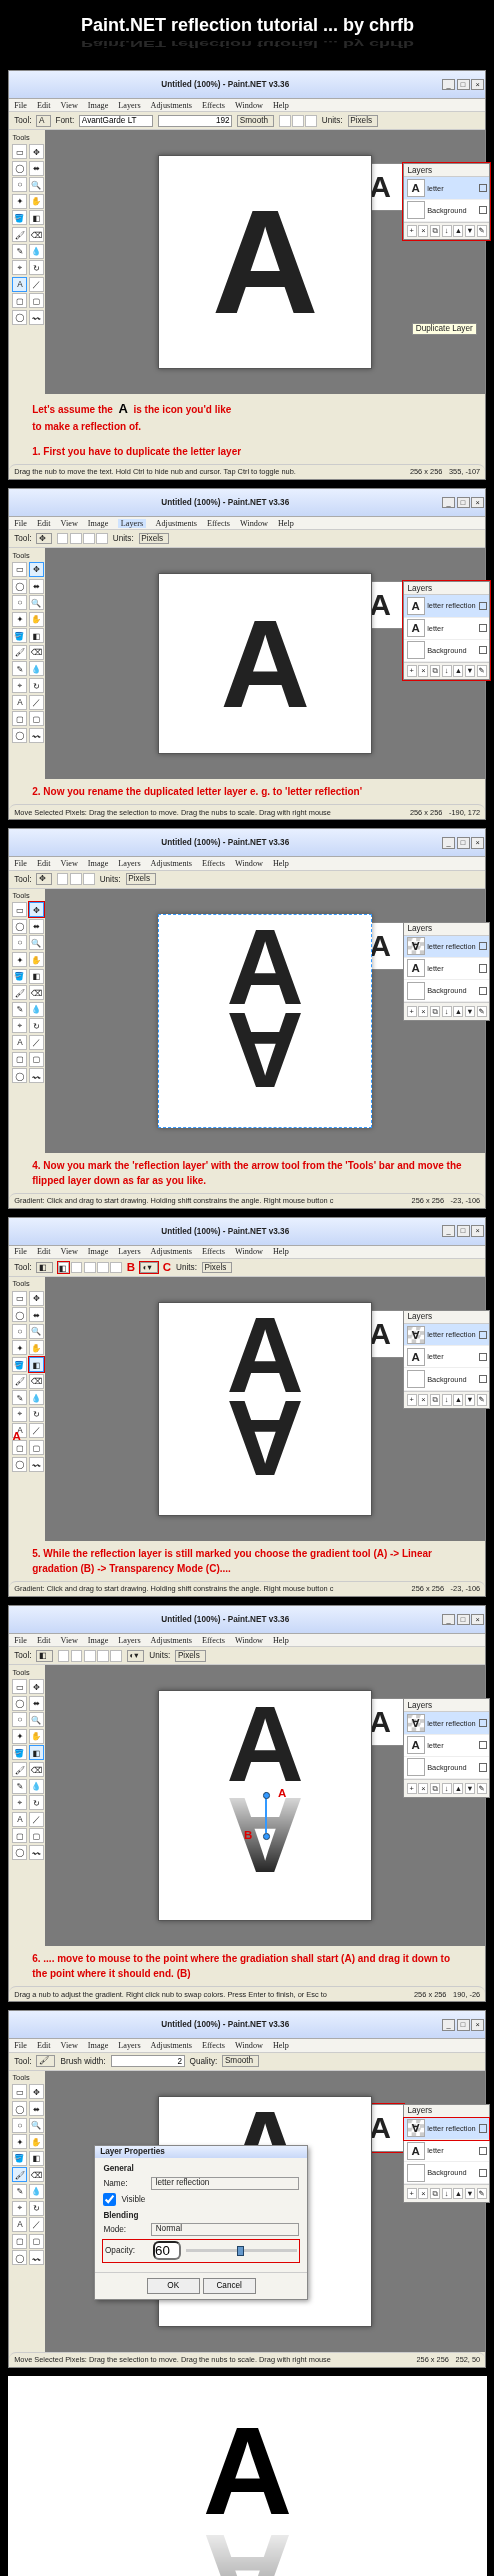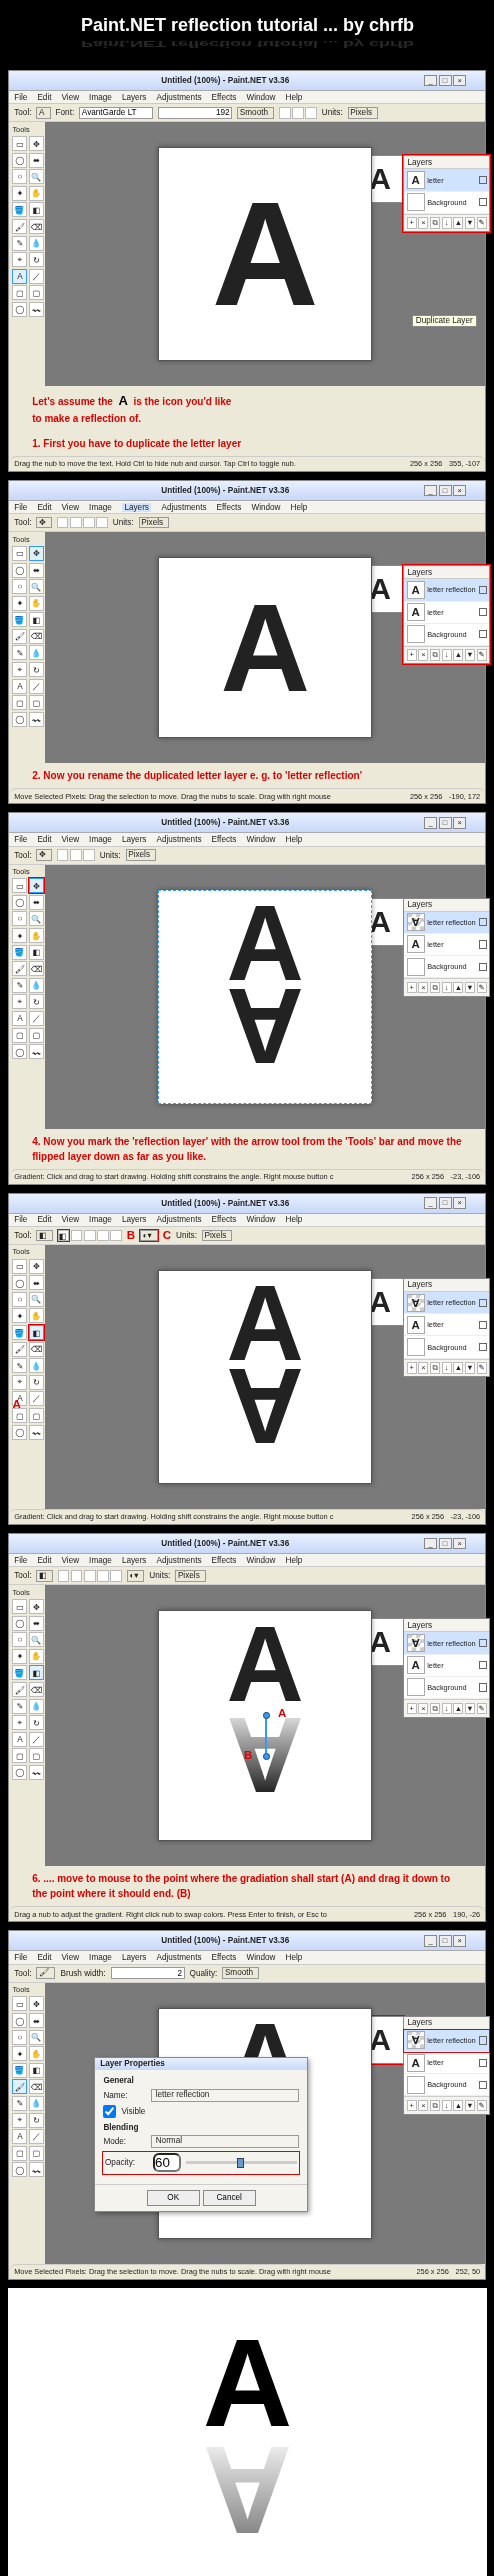"Untitled (100%) - Paint.NET v3.36" .titlebar { height: 20px -> 28px; padding: 0 19px -> 0 1px }
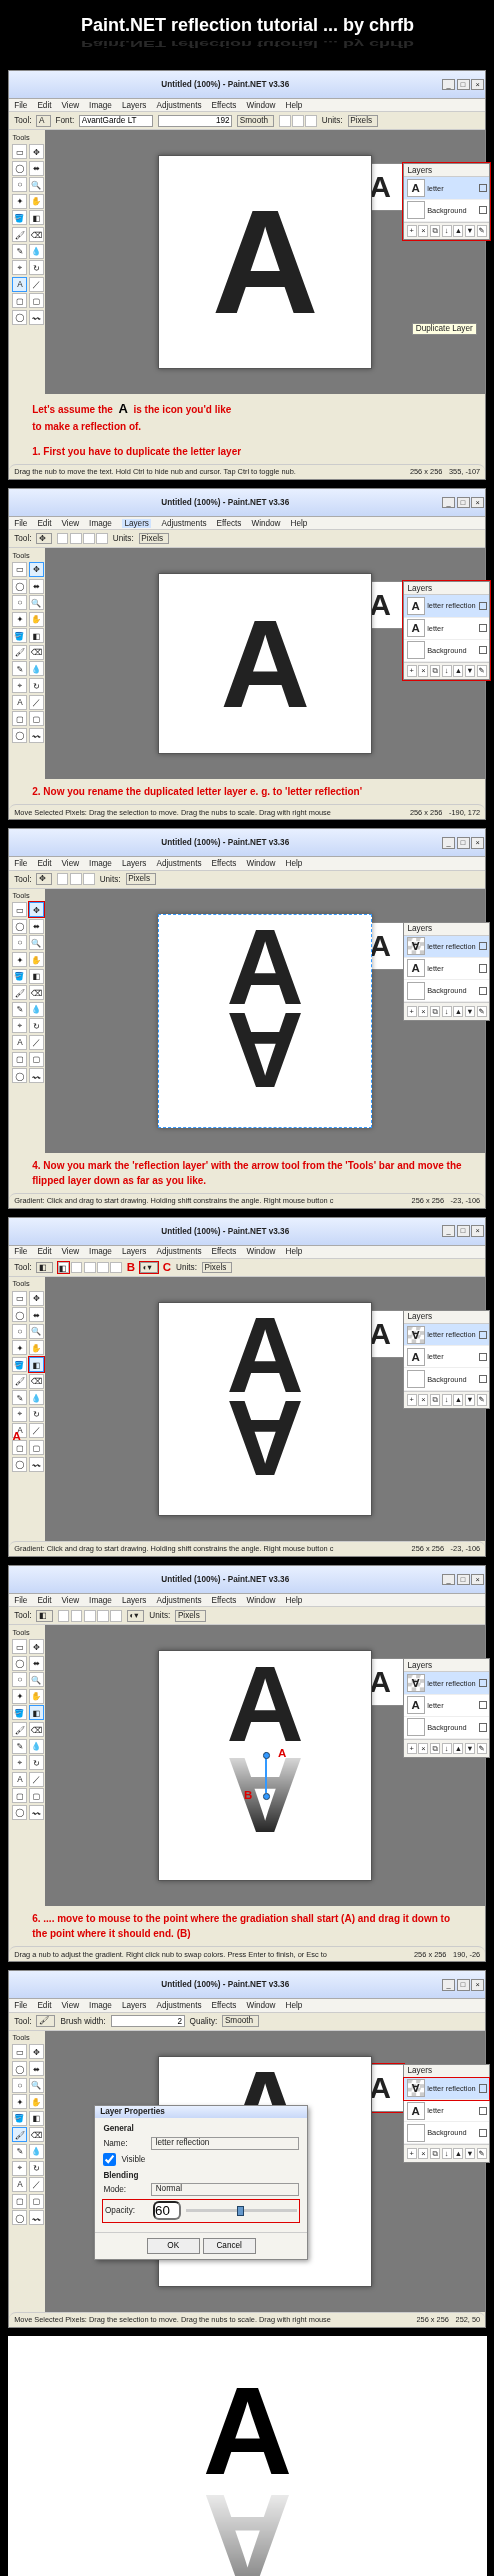"File" .menubar span { font-family: none -> Liberation Serif, serif }
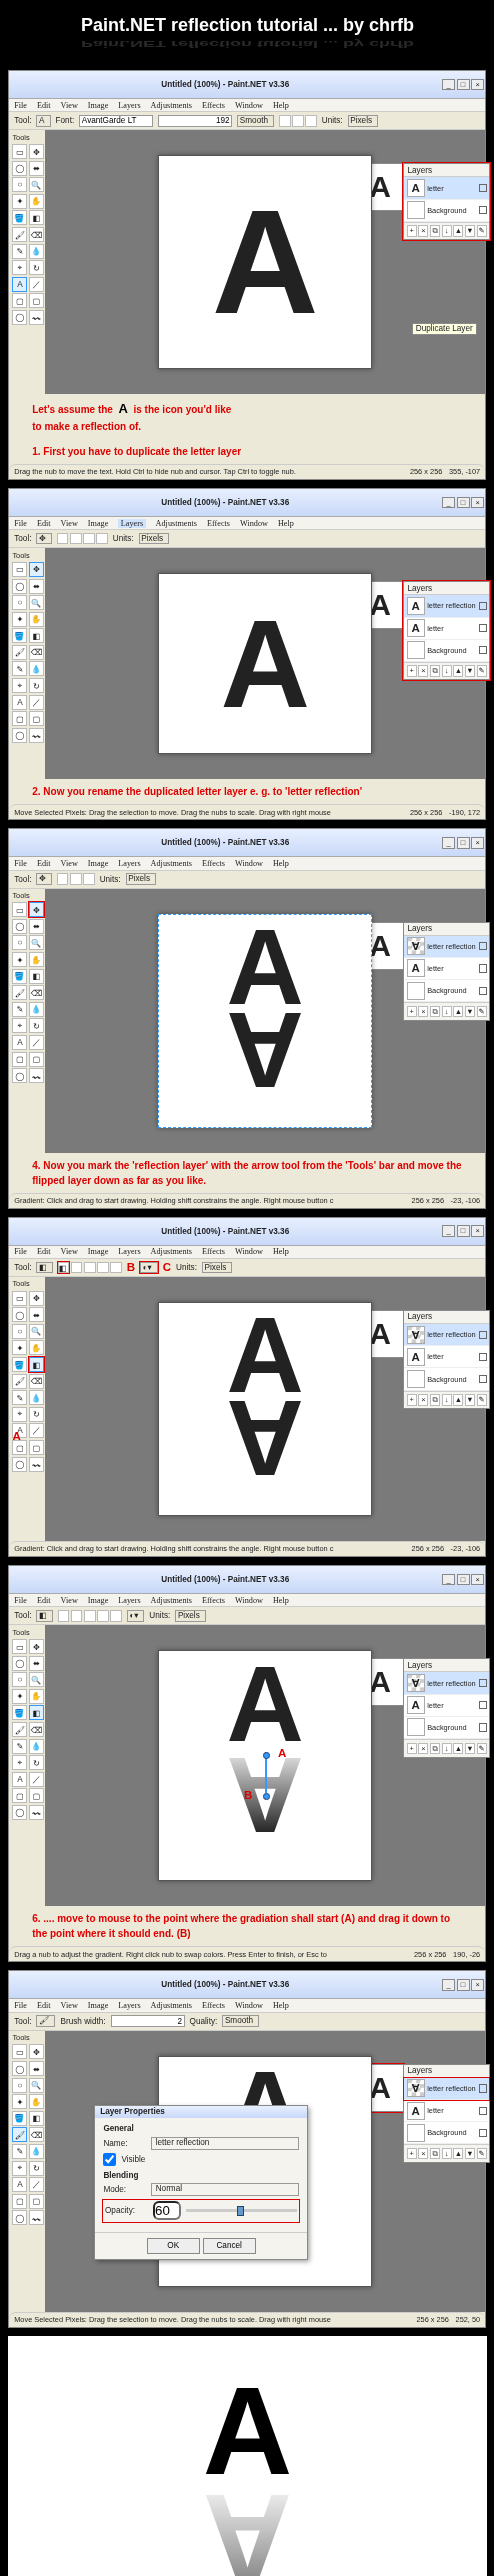"5. While the reflection layer" div.step-text { html: none -> <div>5. While the reflection layer is still marked you choose the gradient tool (A) -&gt; Linear gradation (B) -&gt; Transparency Mode (C)....</div> }
